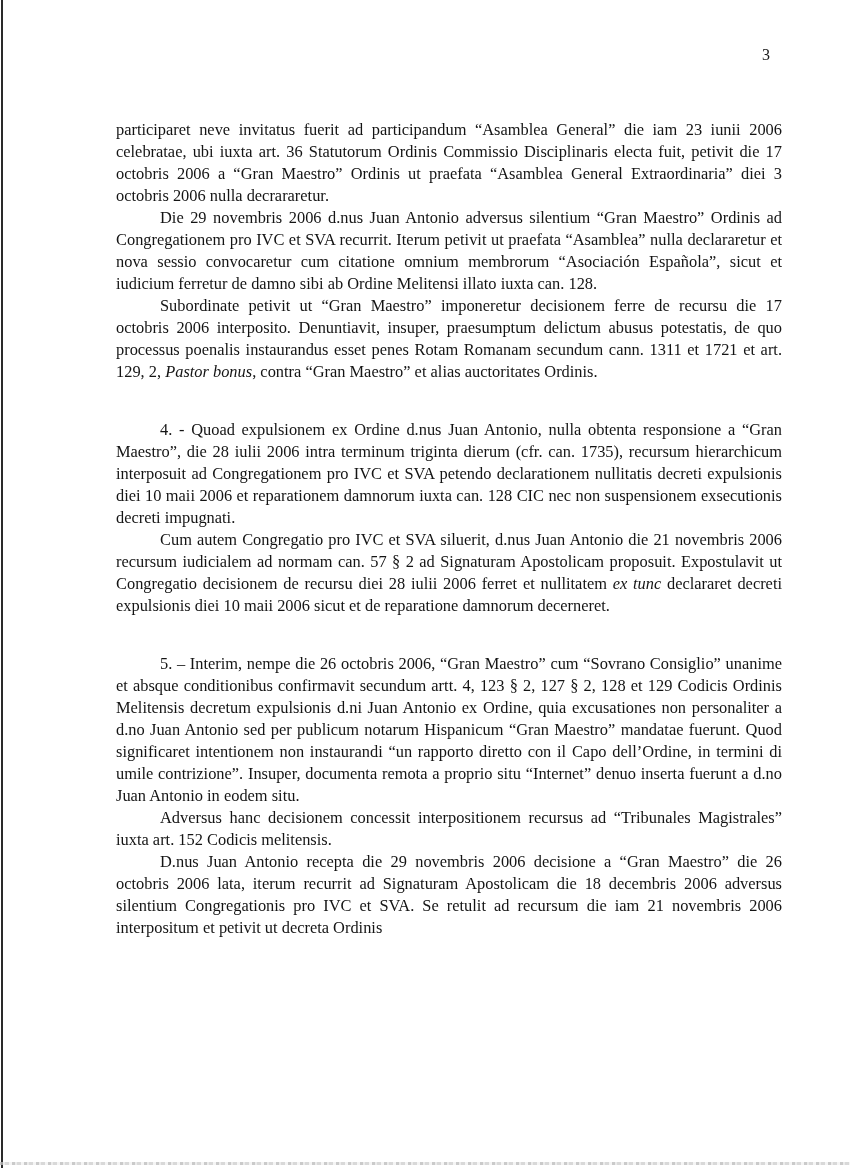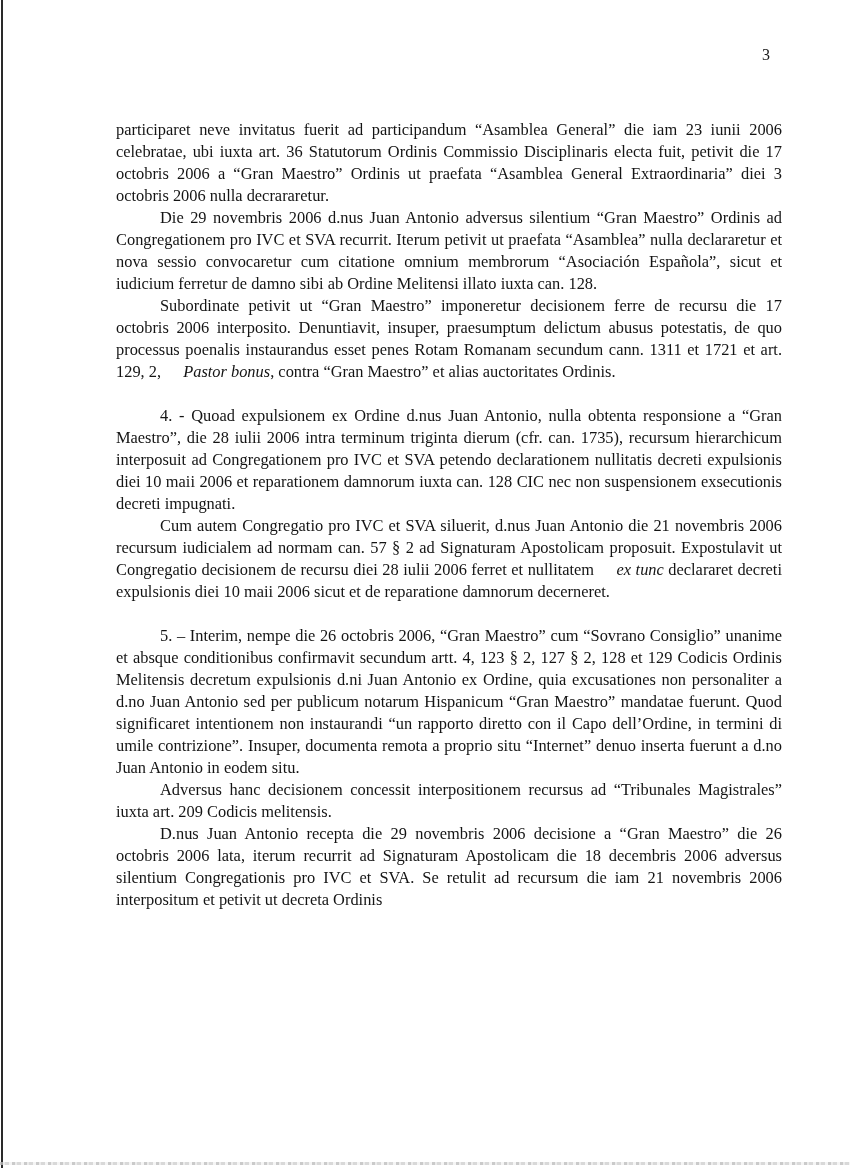"Pastor bonus" .seg-italic { margin-left: 18px -> none }
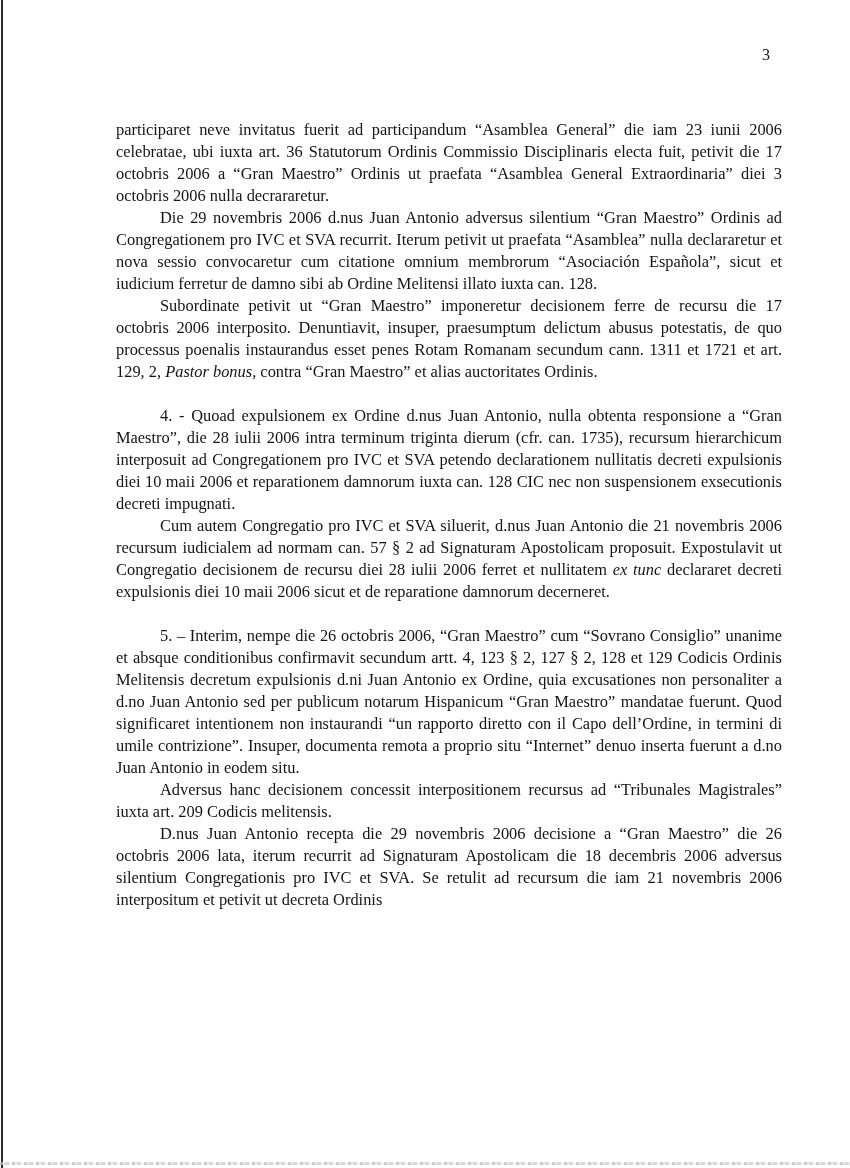"4. - Quoad expulsionem ex" .para.gap { margin-top: 22px -> 36px }
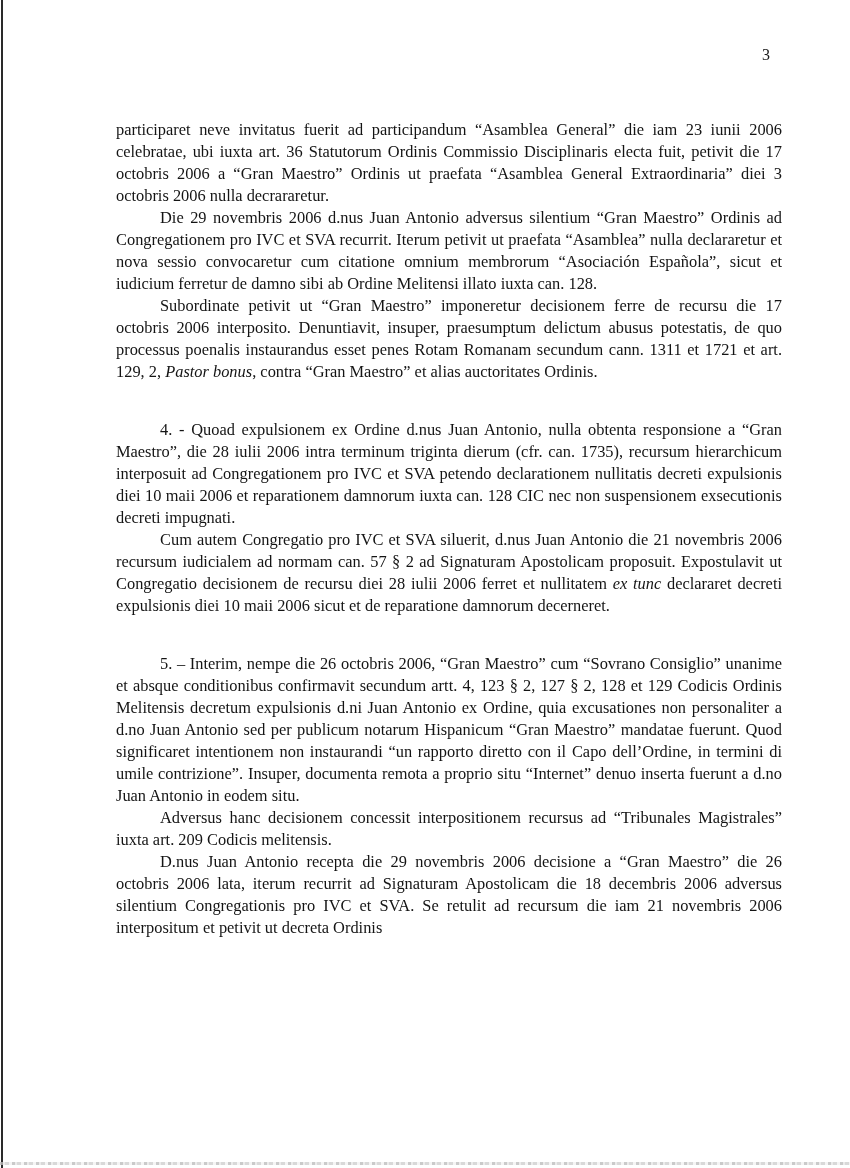"Adversus hanc decisionem concessit" span { text: 209 -> 152 }
